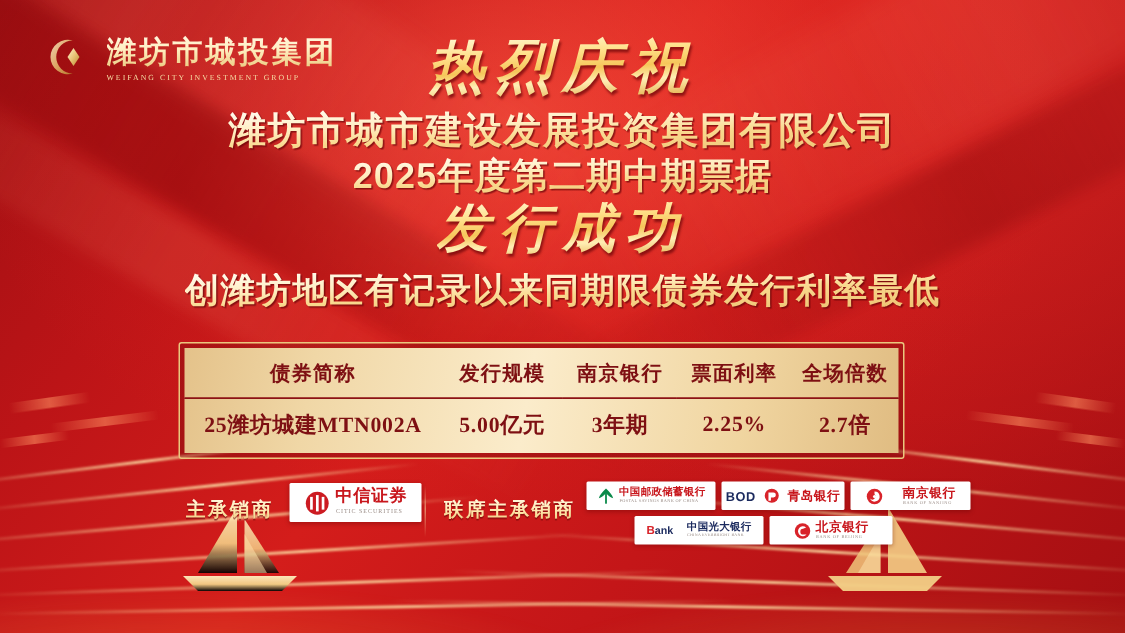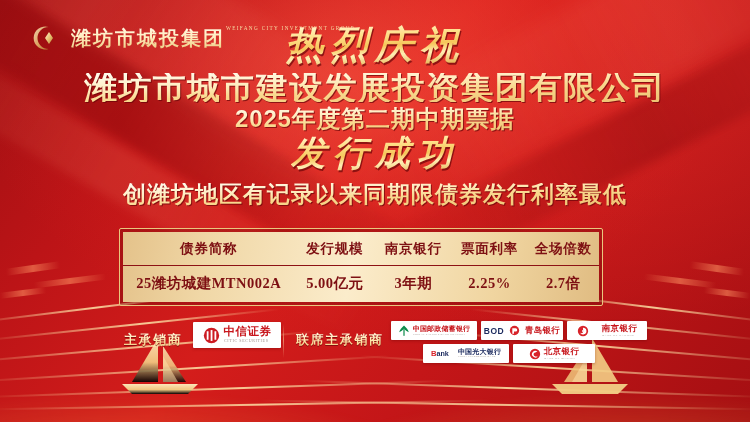"潍坊市城投集团" #logo .txt { flex-direction: row -> column }
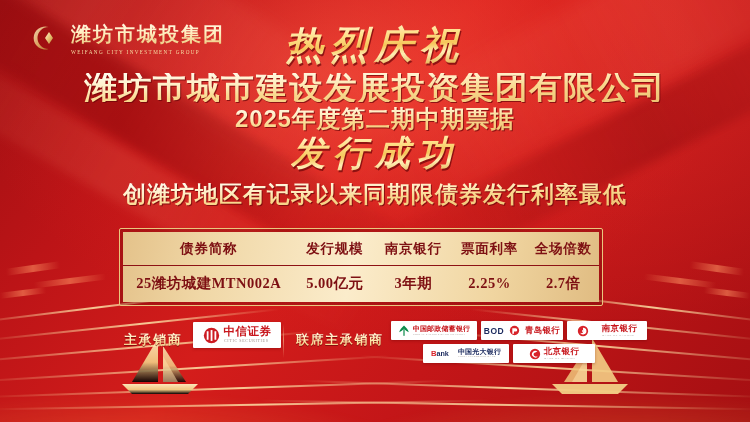"潍坊市城市建设发展投资集团有限公司" #h-company { font-size: 33px -> 25px }
